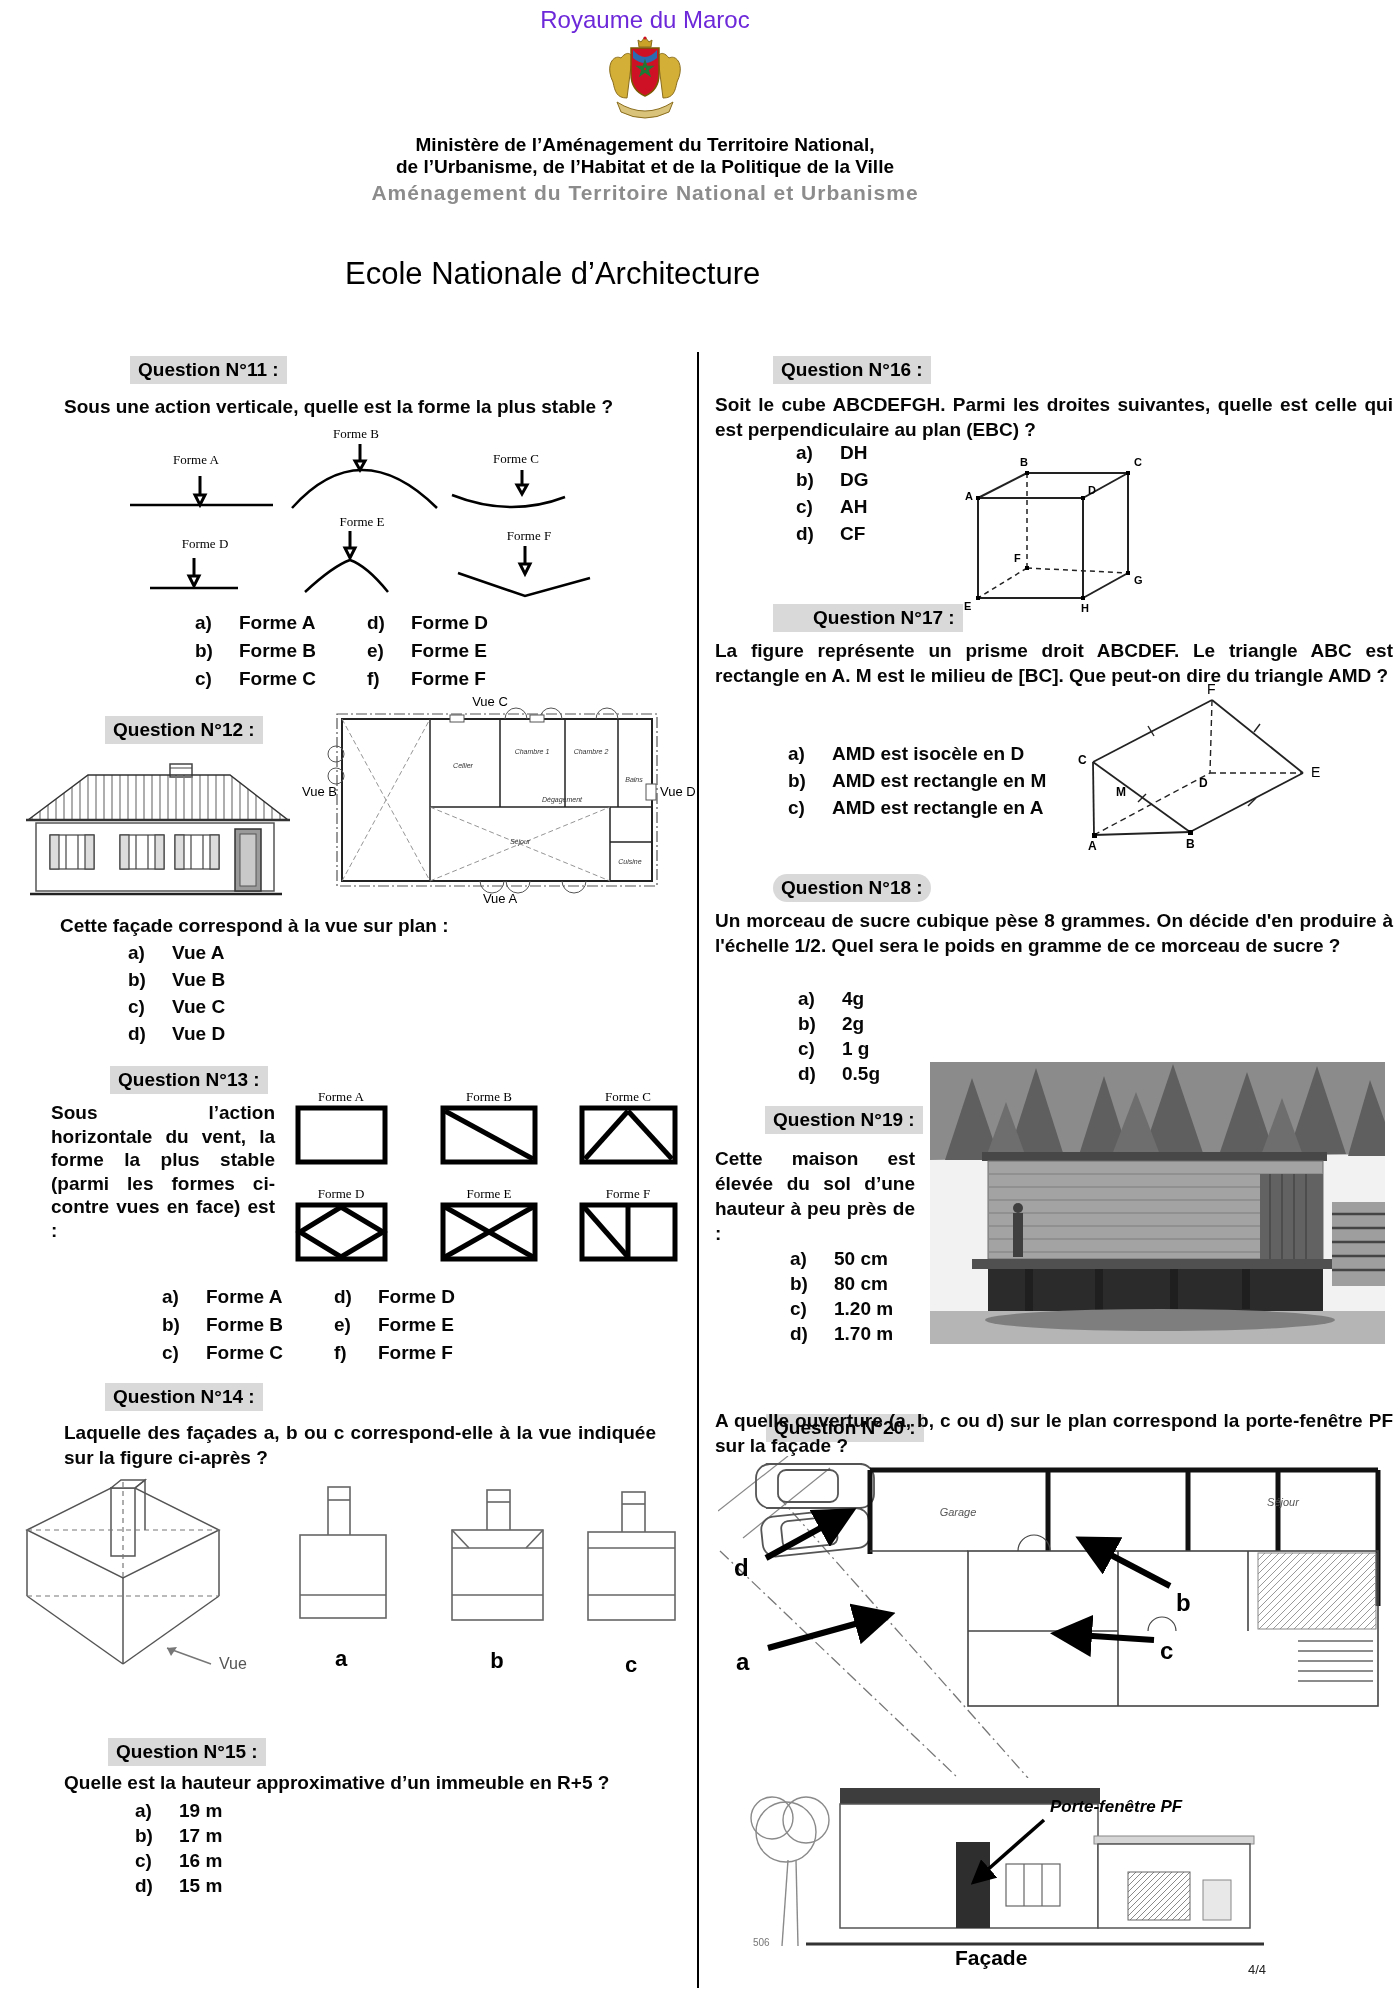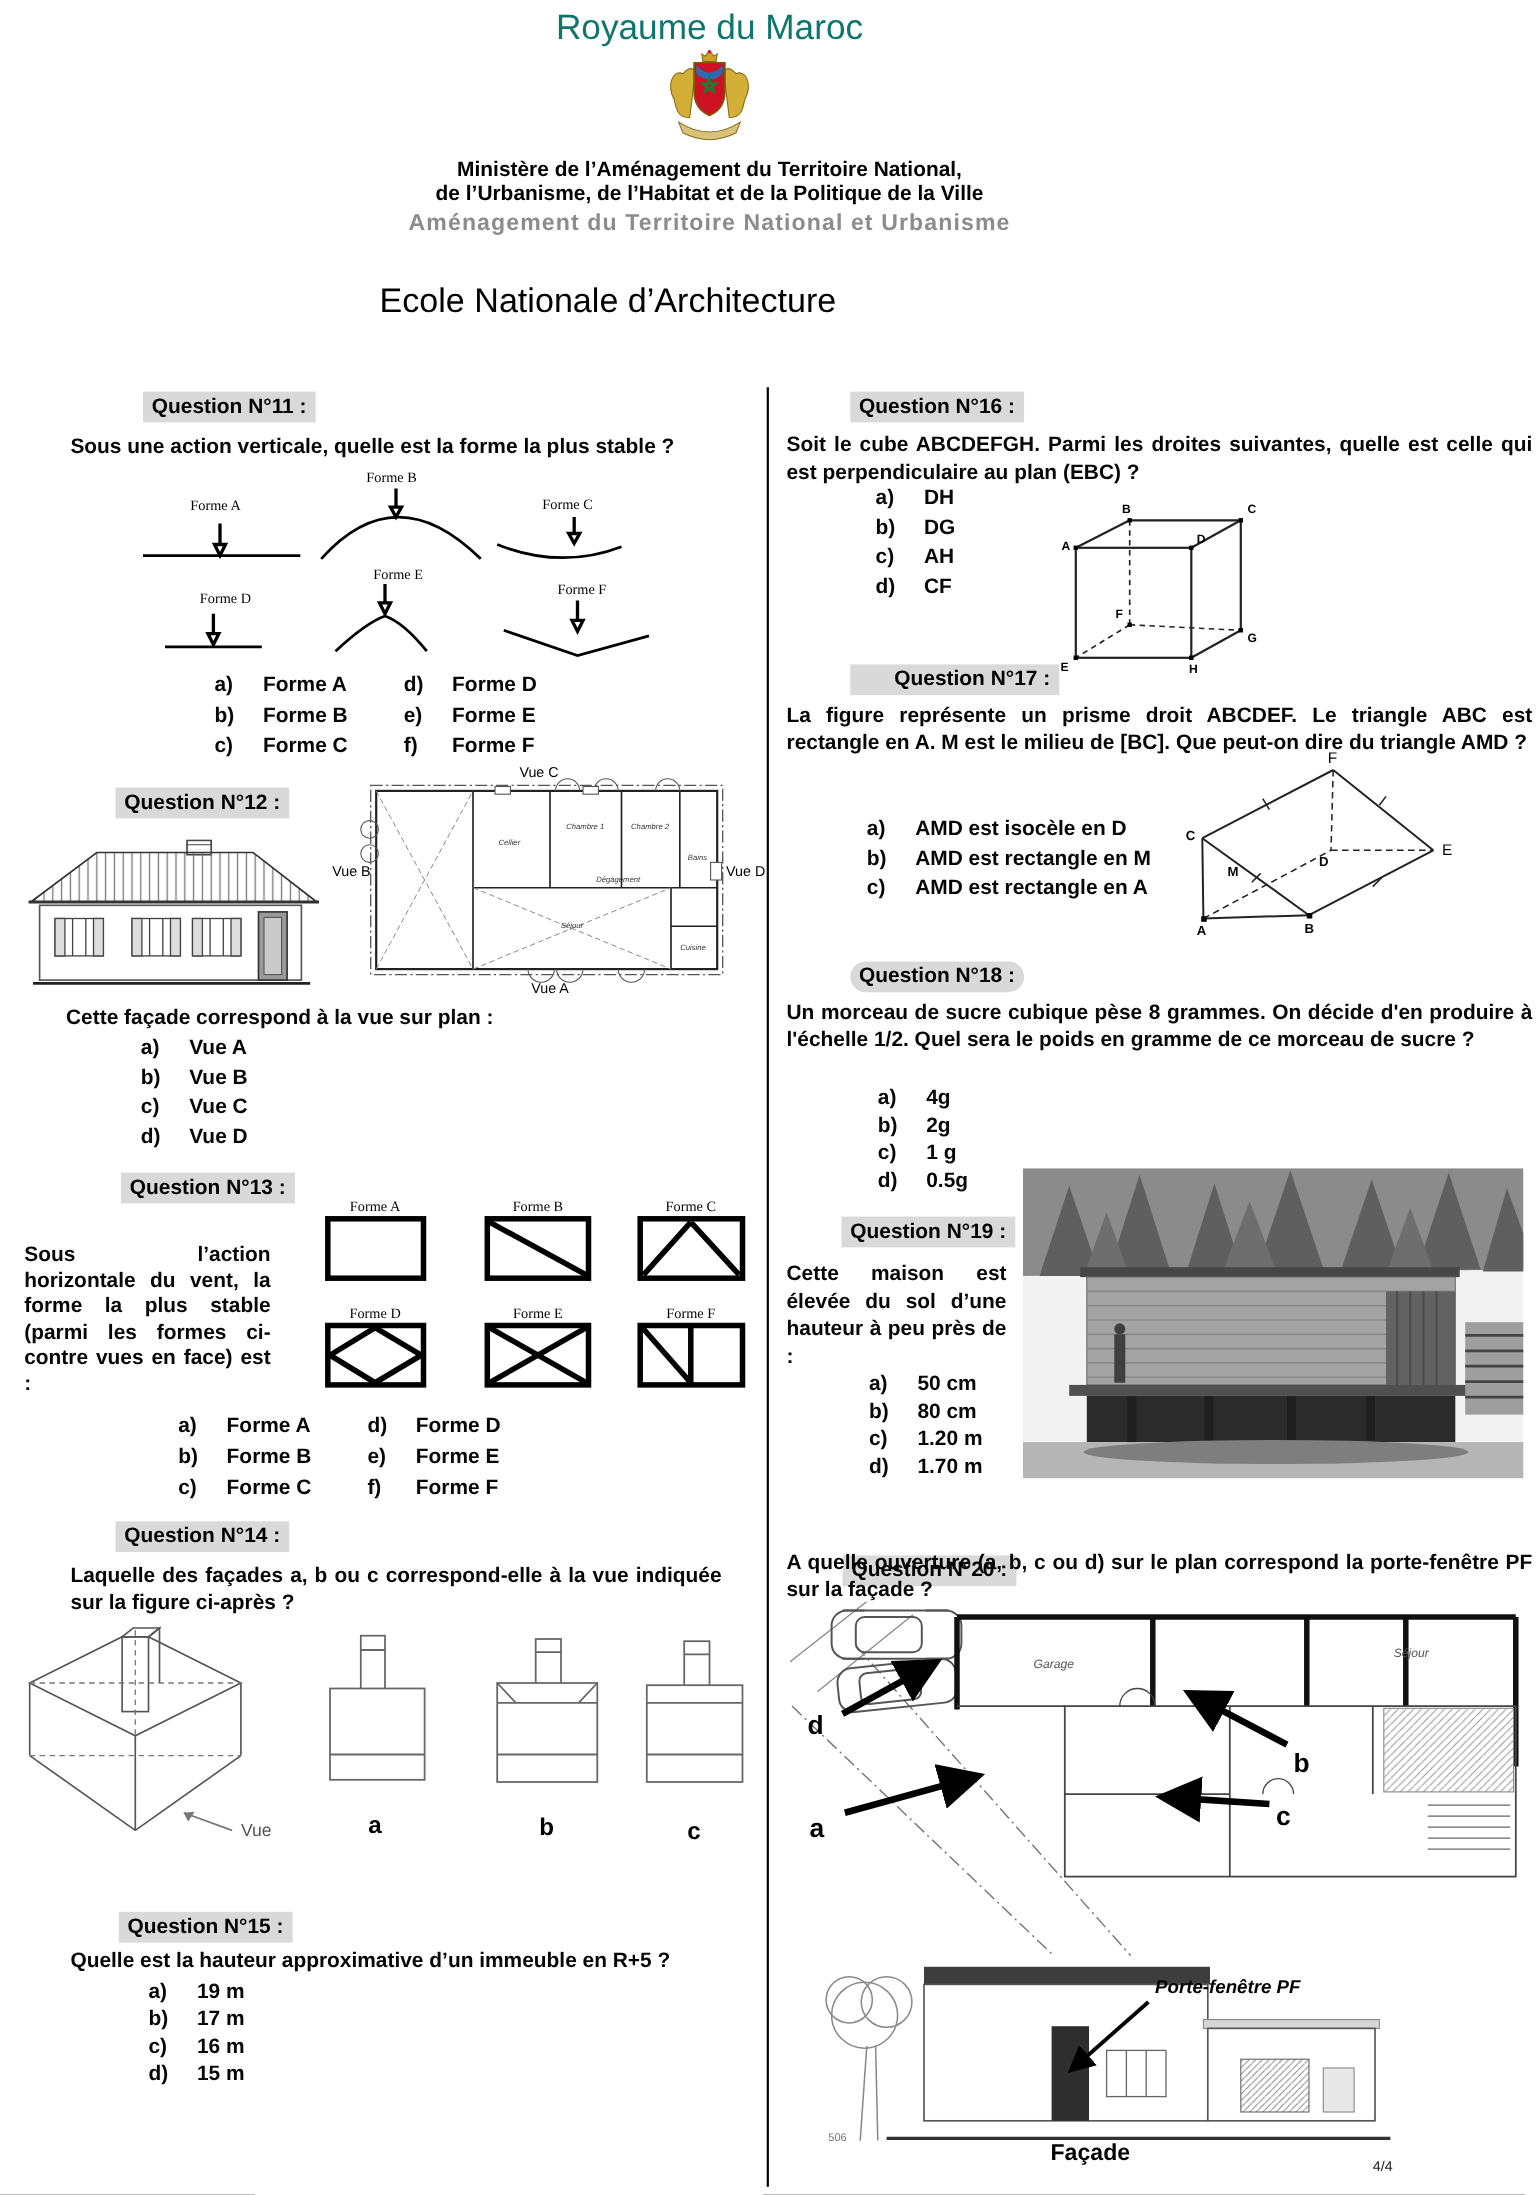"Royaume du Maroc" div { color: #0f766e -> #6d28d9; font-size: 32px -> 24px }
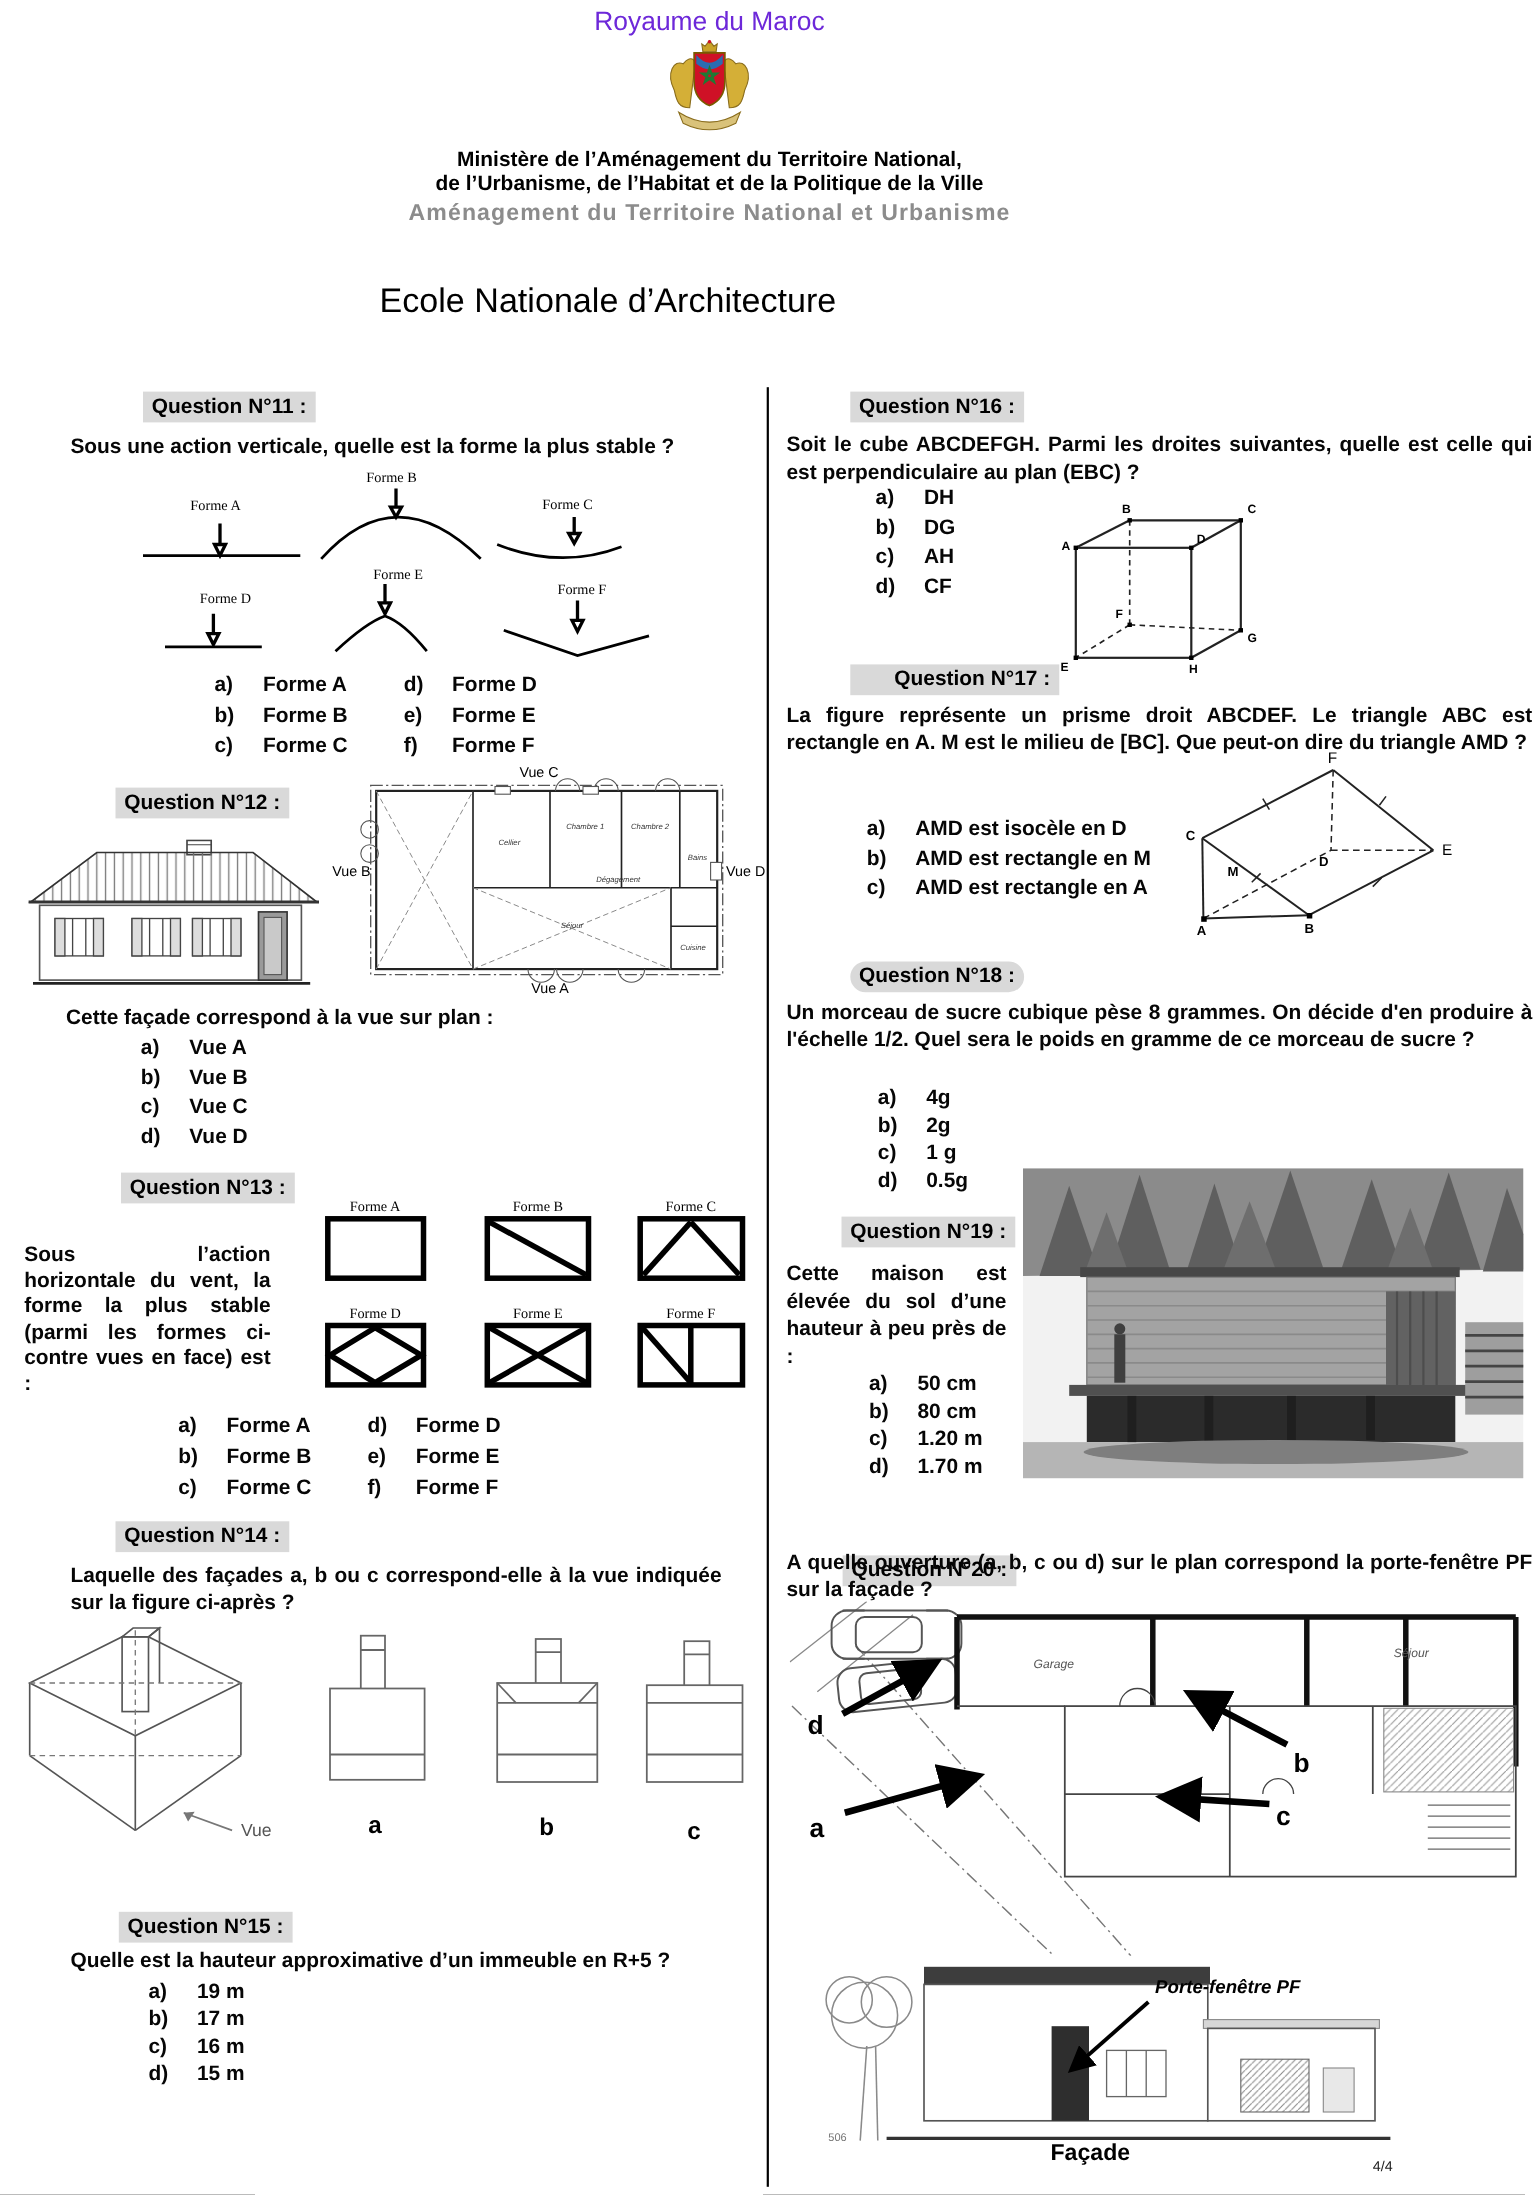"Sous l’action horizontale du vent," div.txt { left: 22px -> 51px; margin-top: 28px -> none }
